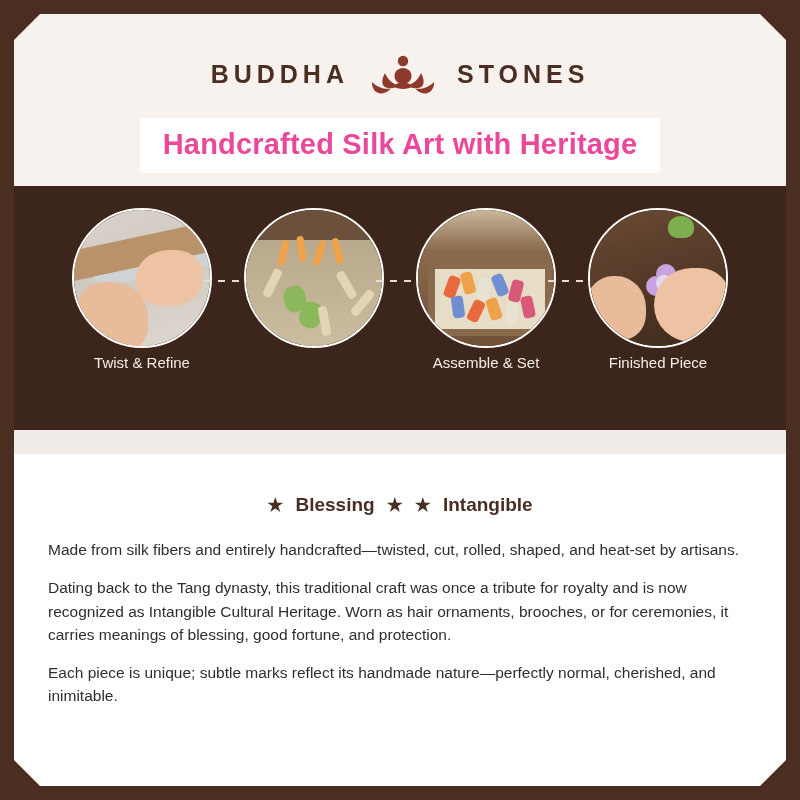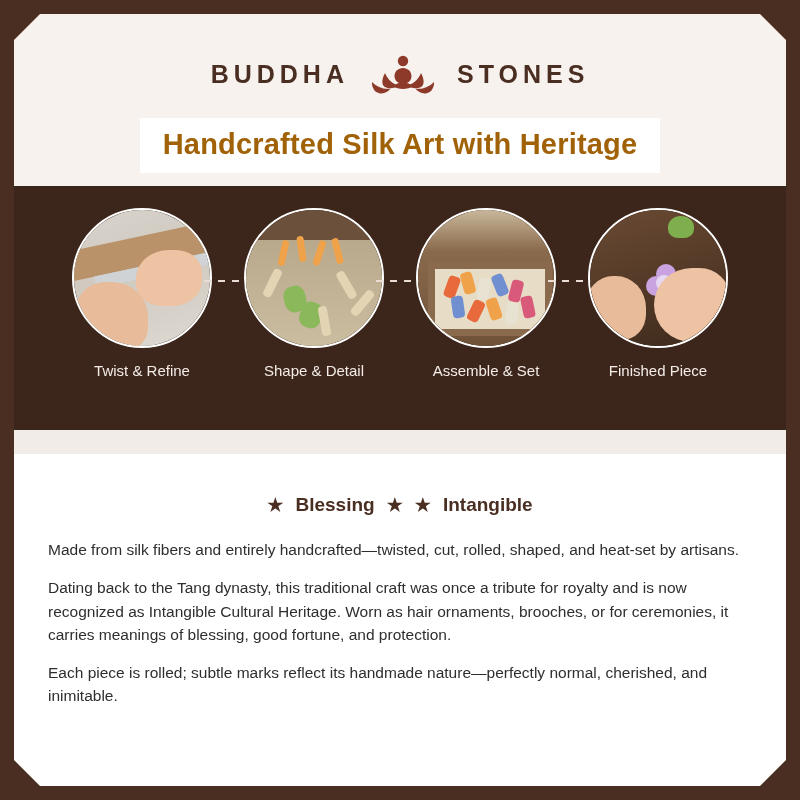"Handcrafted Silk Art with Heritage" .title-band h1 { color: #a16207 -> #ec4899 }
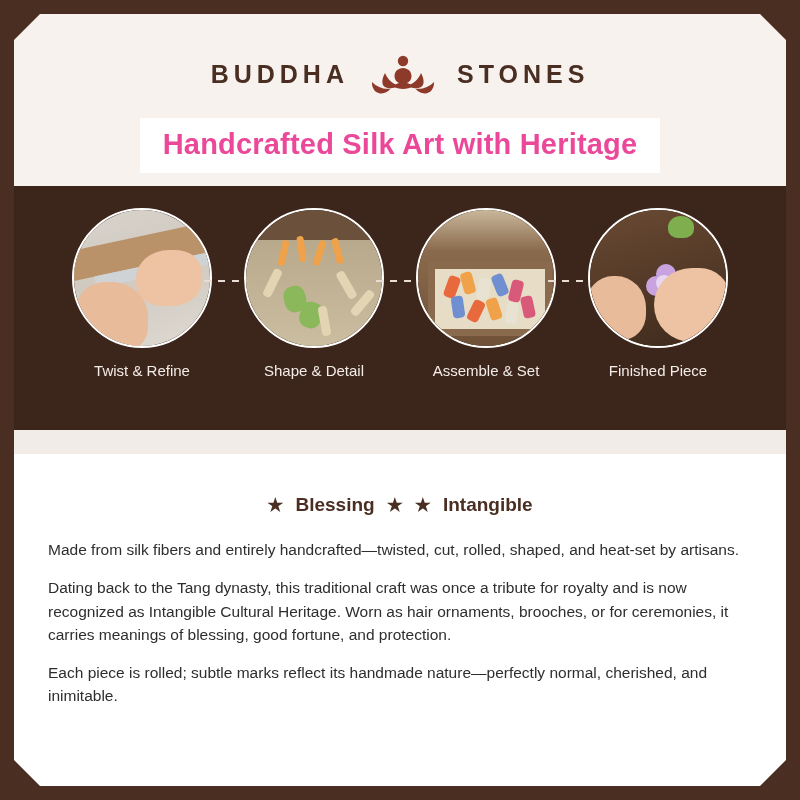"Twist & Refine" .step-label { margin-top: 14px -> 6px }
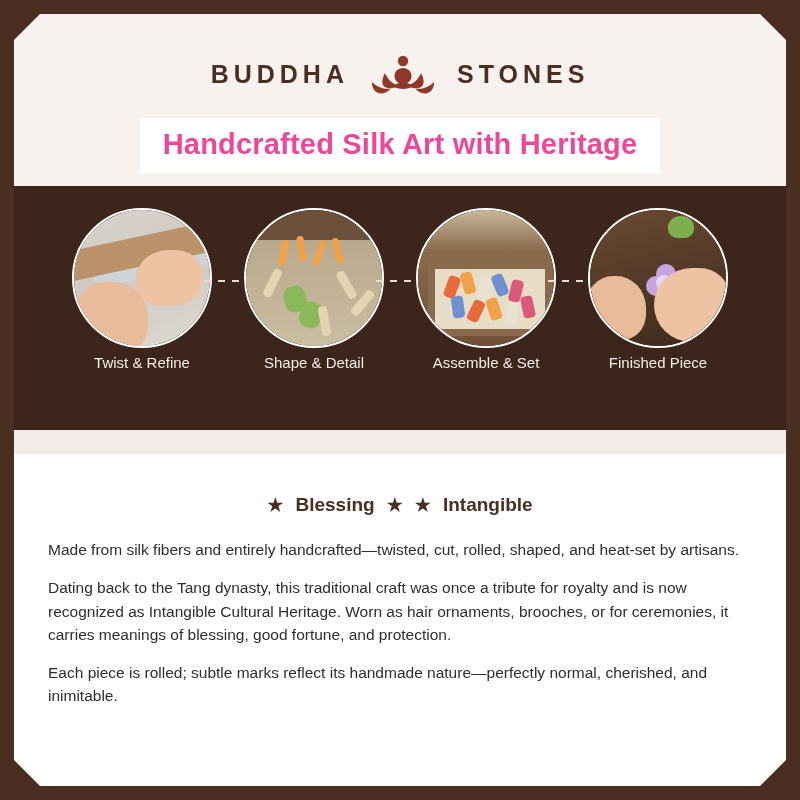"Shape & Detail" div.step-label { html: <div>Shape &amp; Detail</div> -> none }
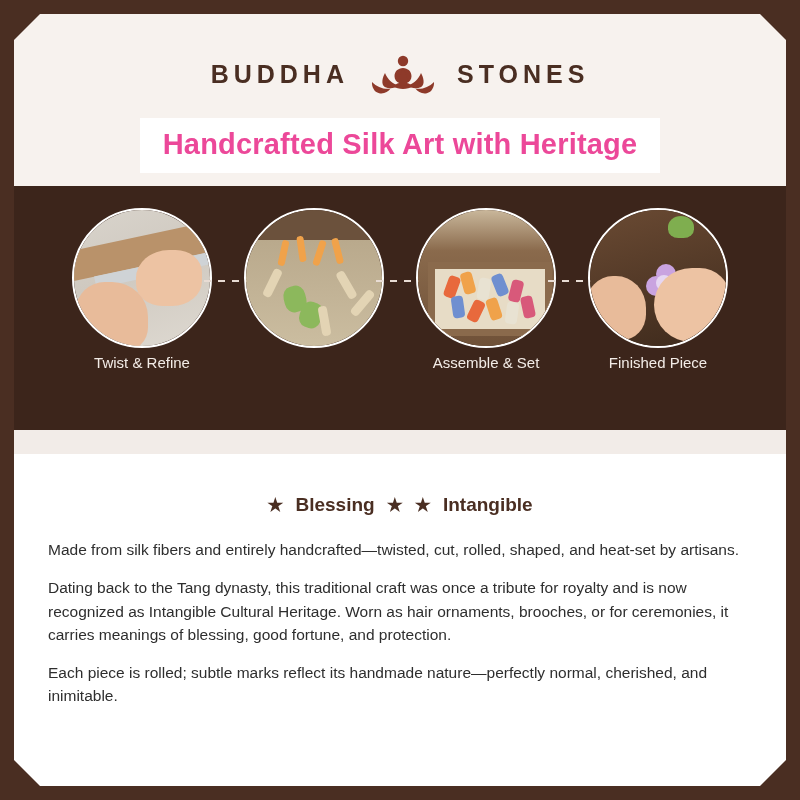"Each piece is rolled; subtle" p { text: rolled -> unique }
